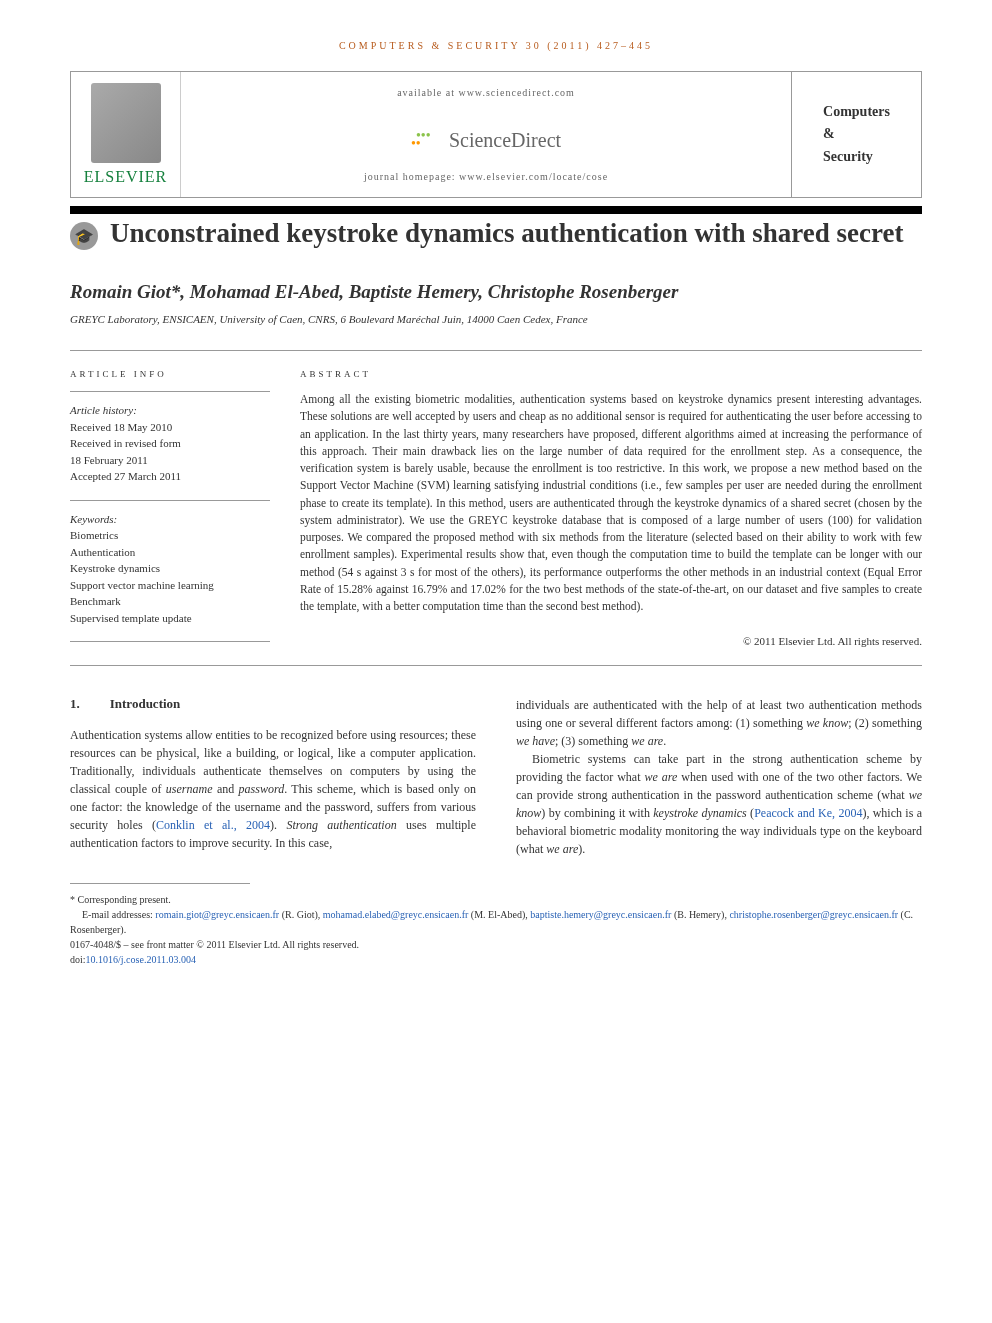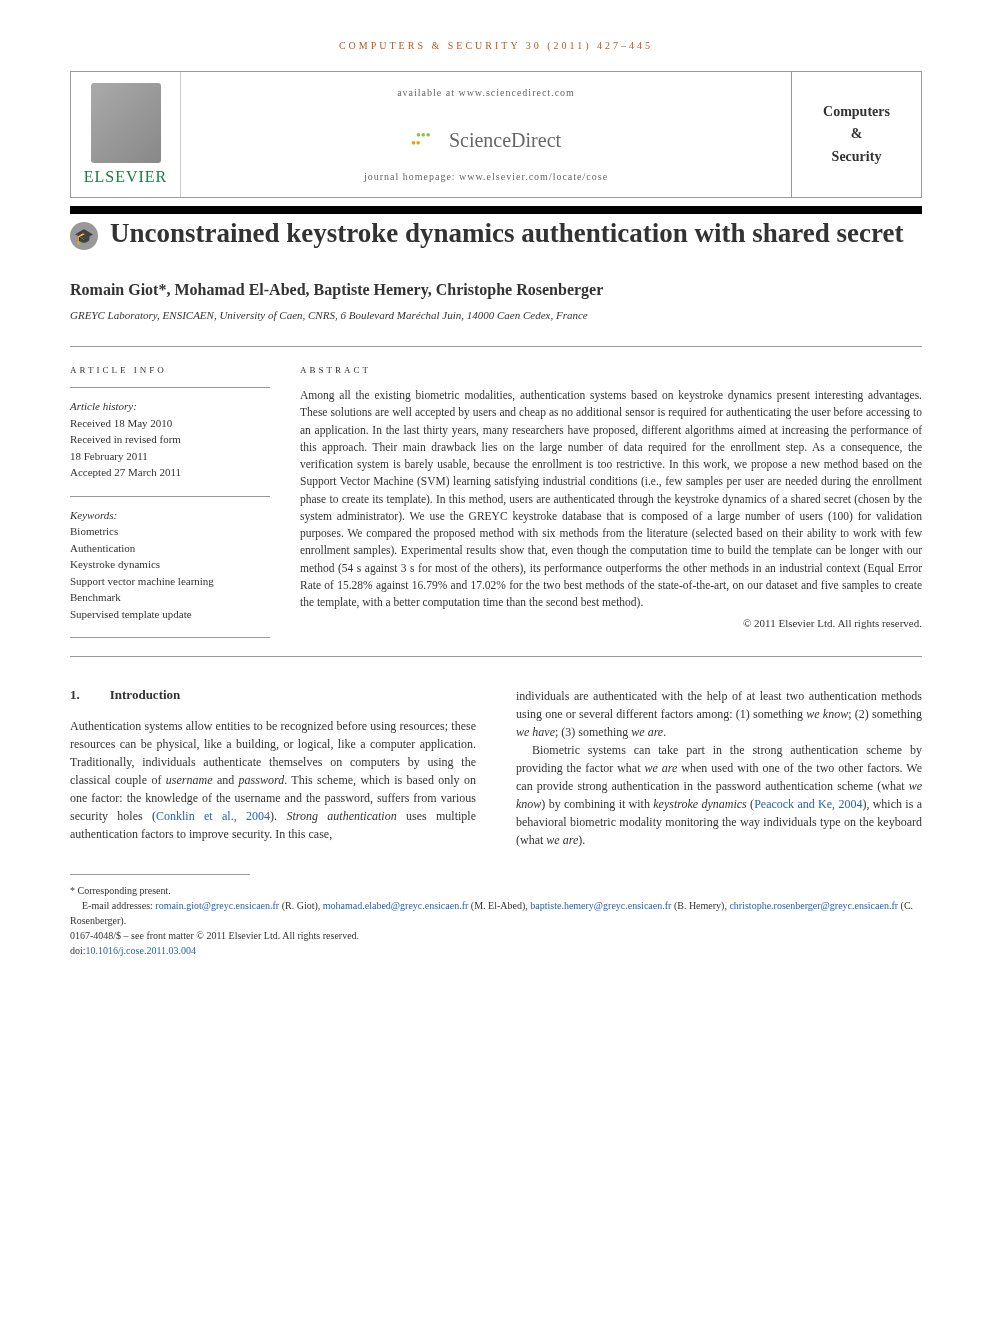"Computers" .journal-name { text-align: center -> left }
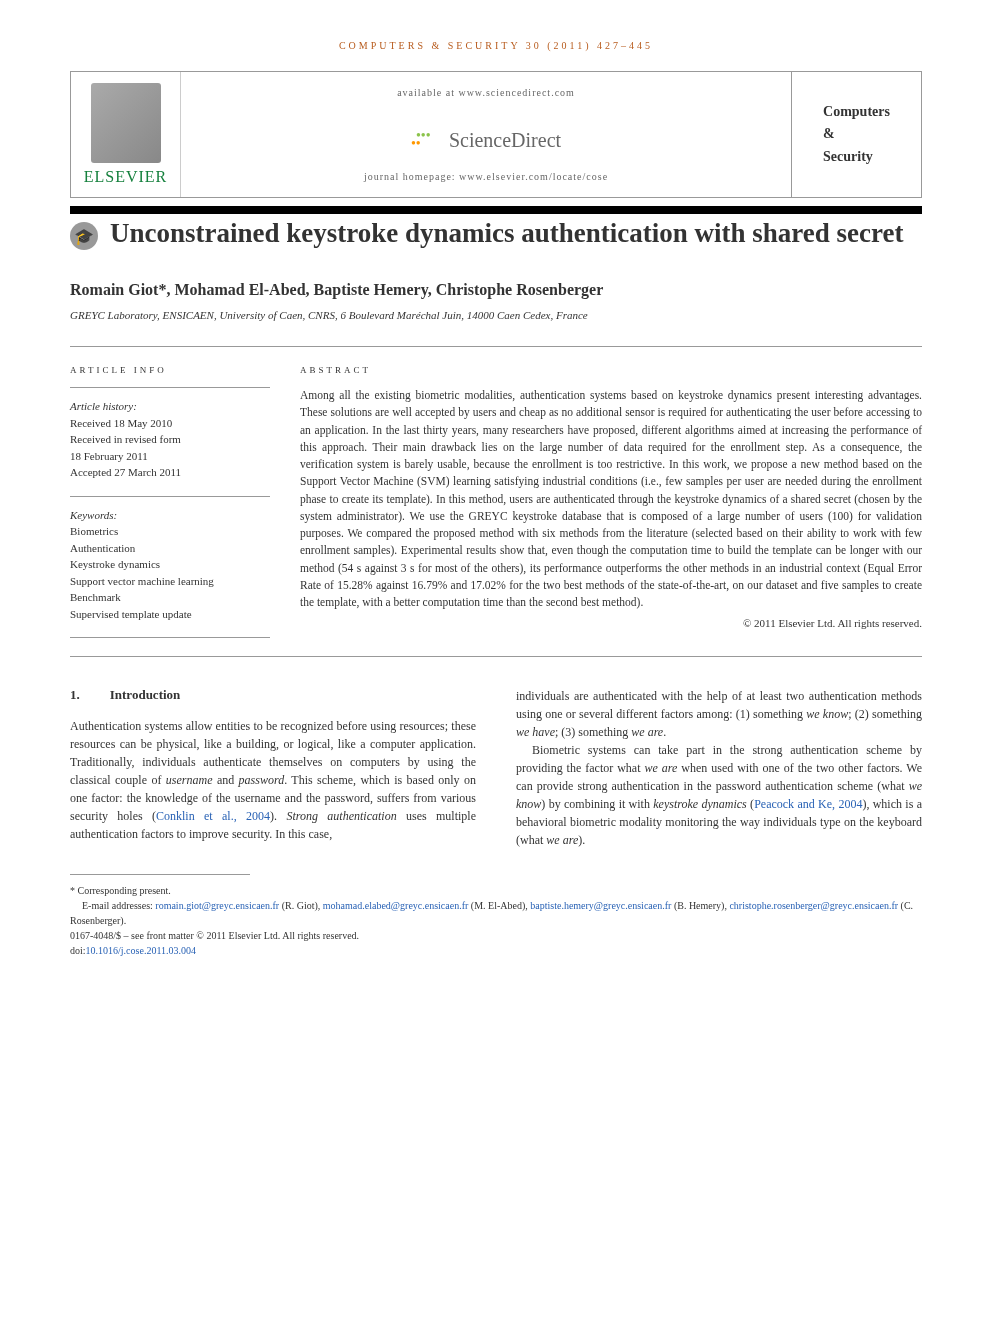"Romain Giot*, Mohamad El-Abed, Baptiste" .authors { font-size: 16px -> 19px; font-style: none -> italic }
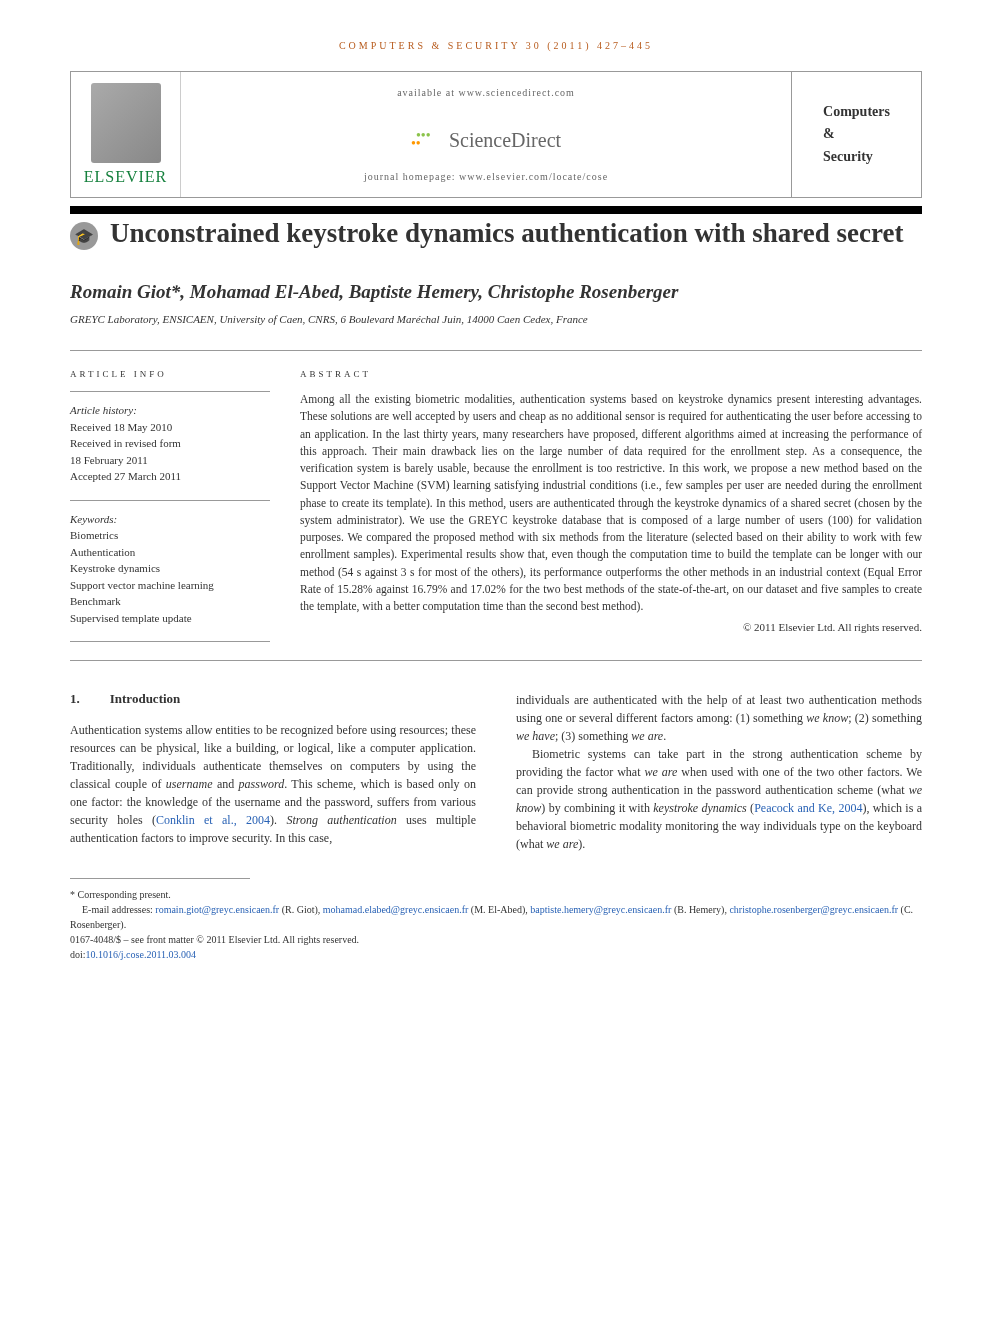"© 2011 Elsevier Ltd. All" .copyright { margin-top: 6px -> 20px }
